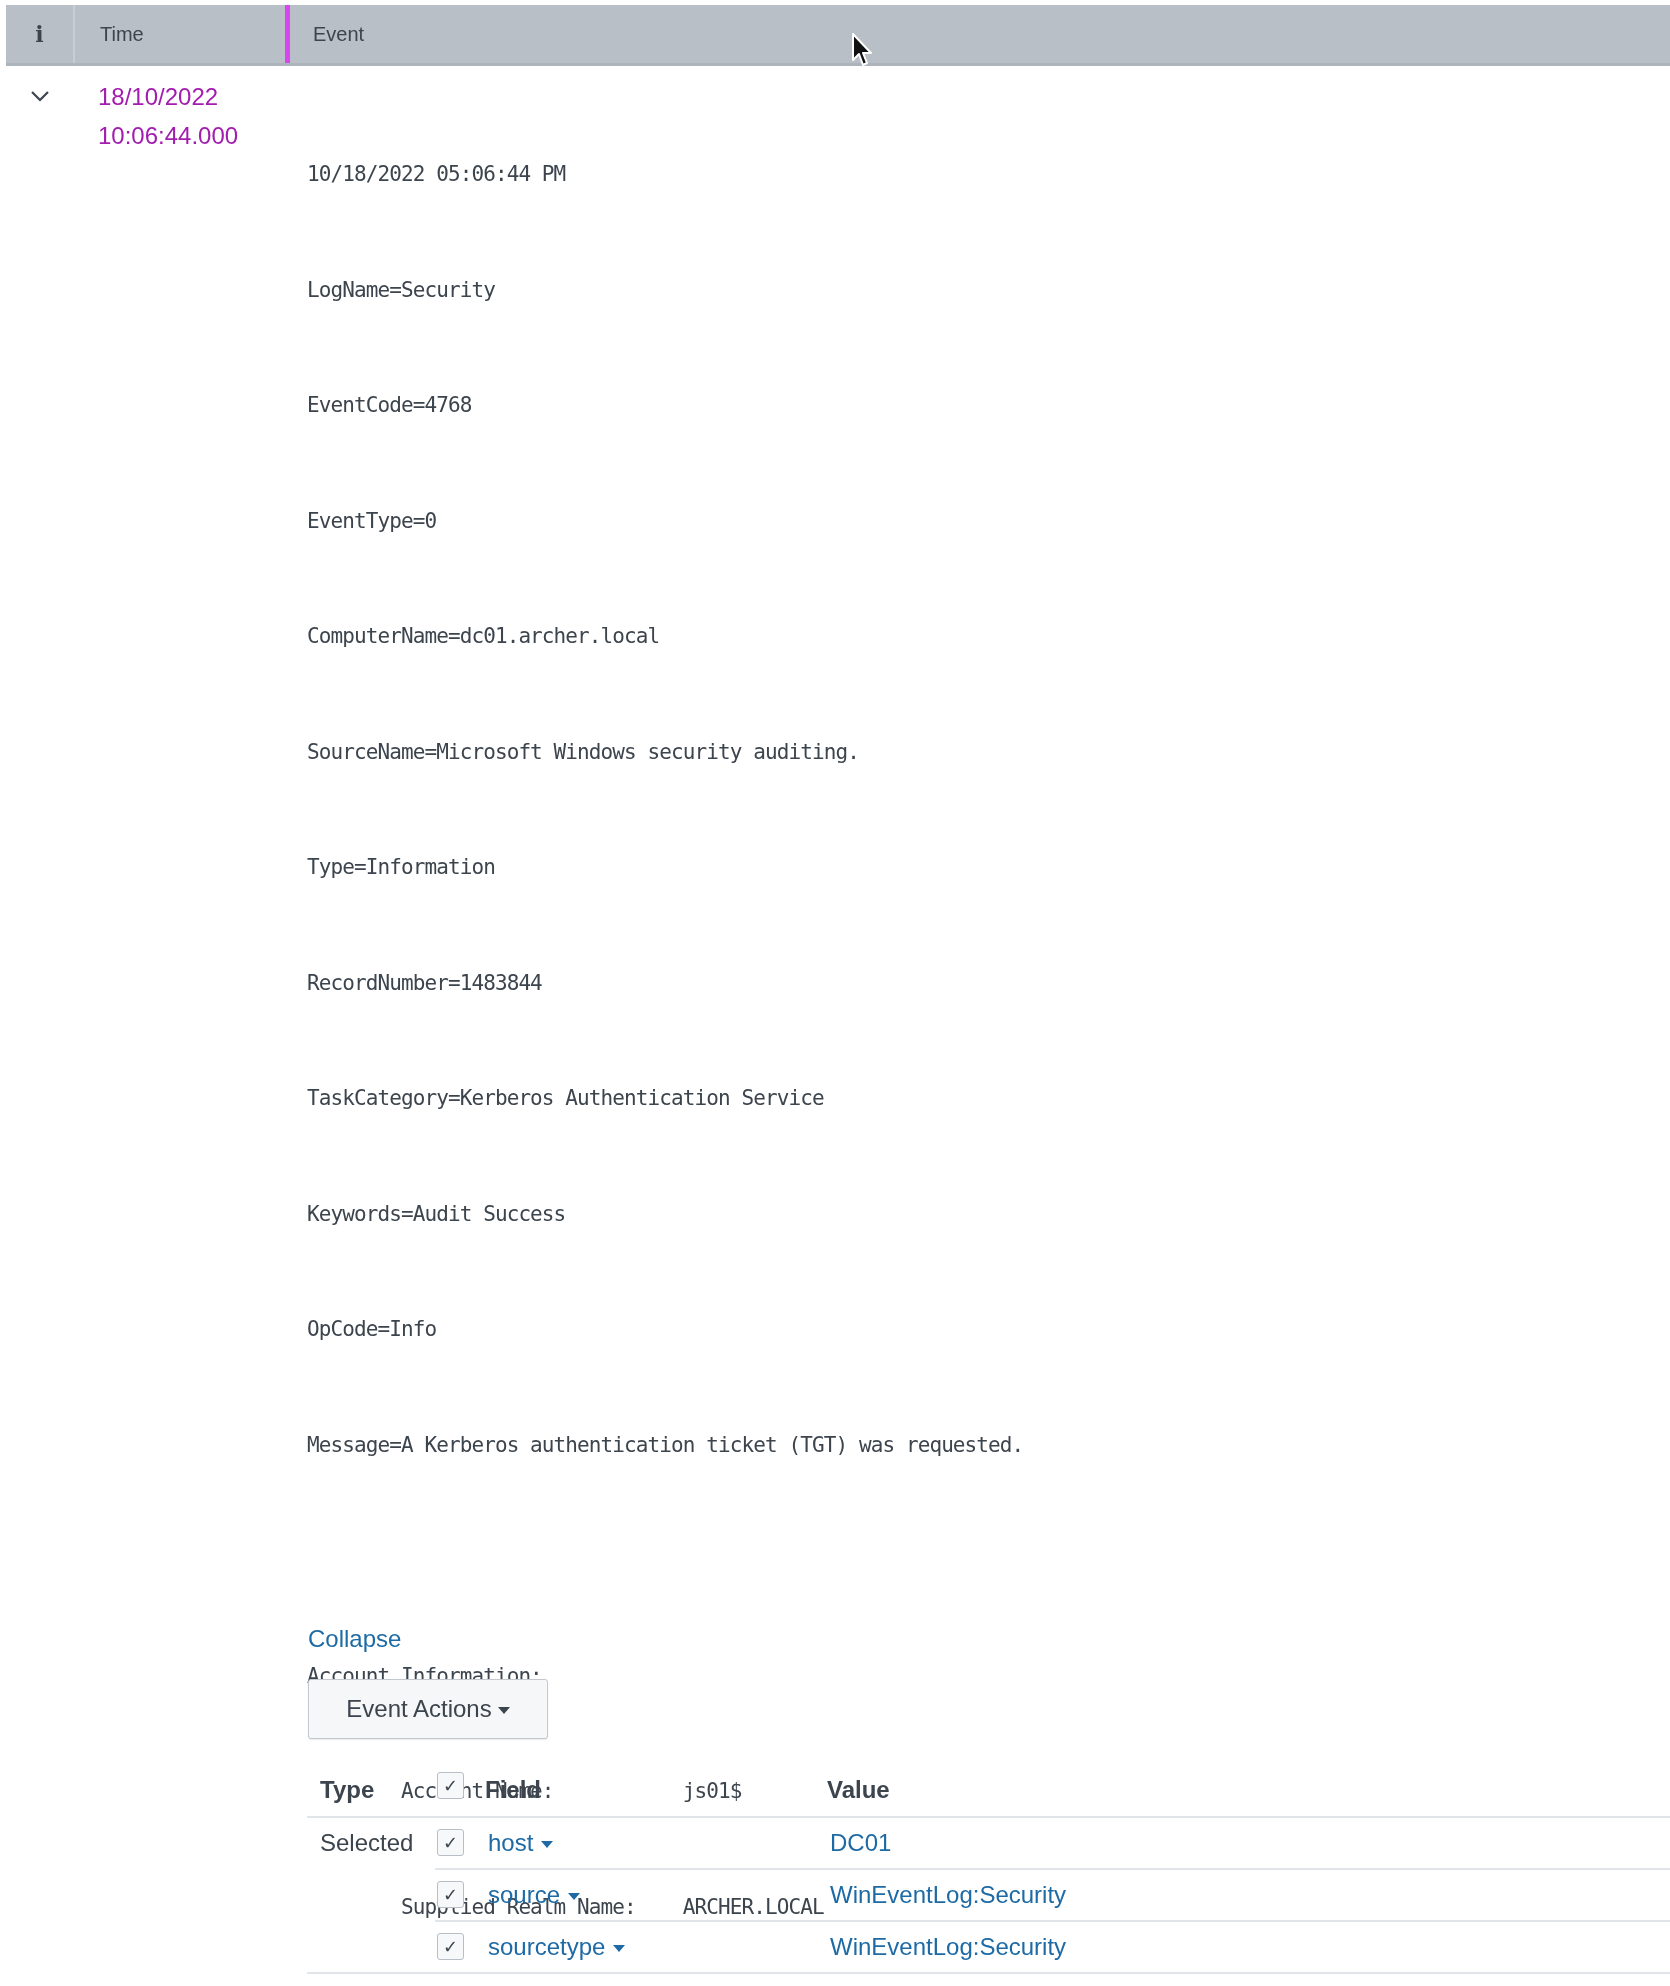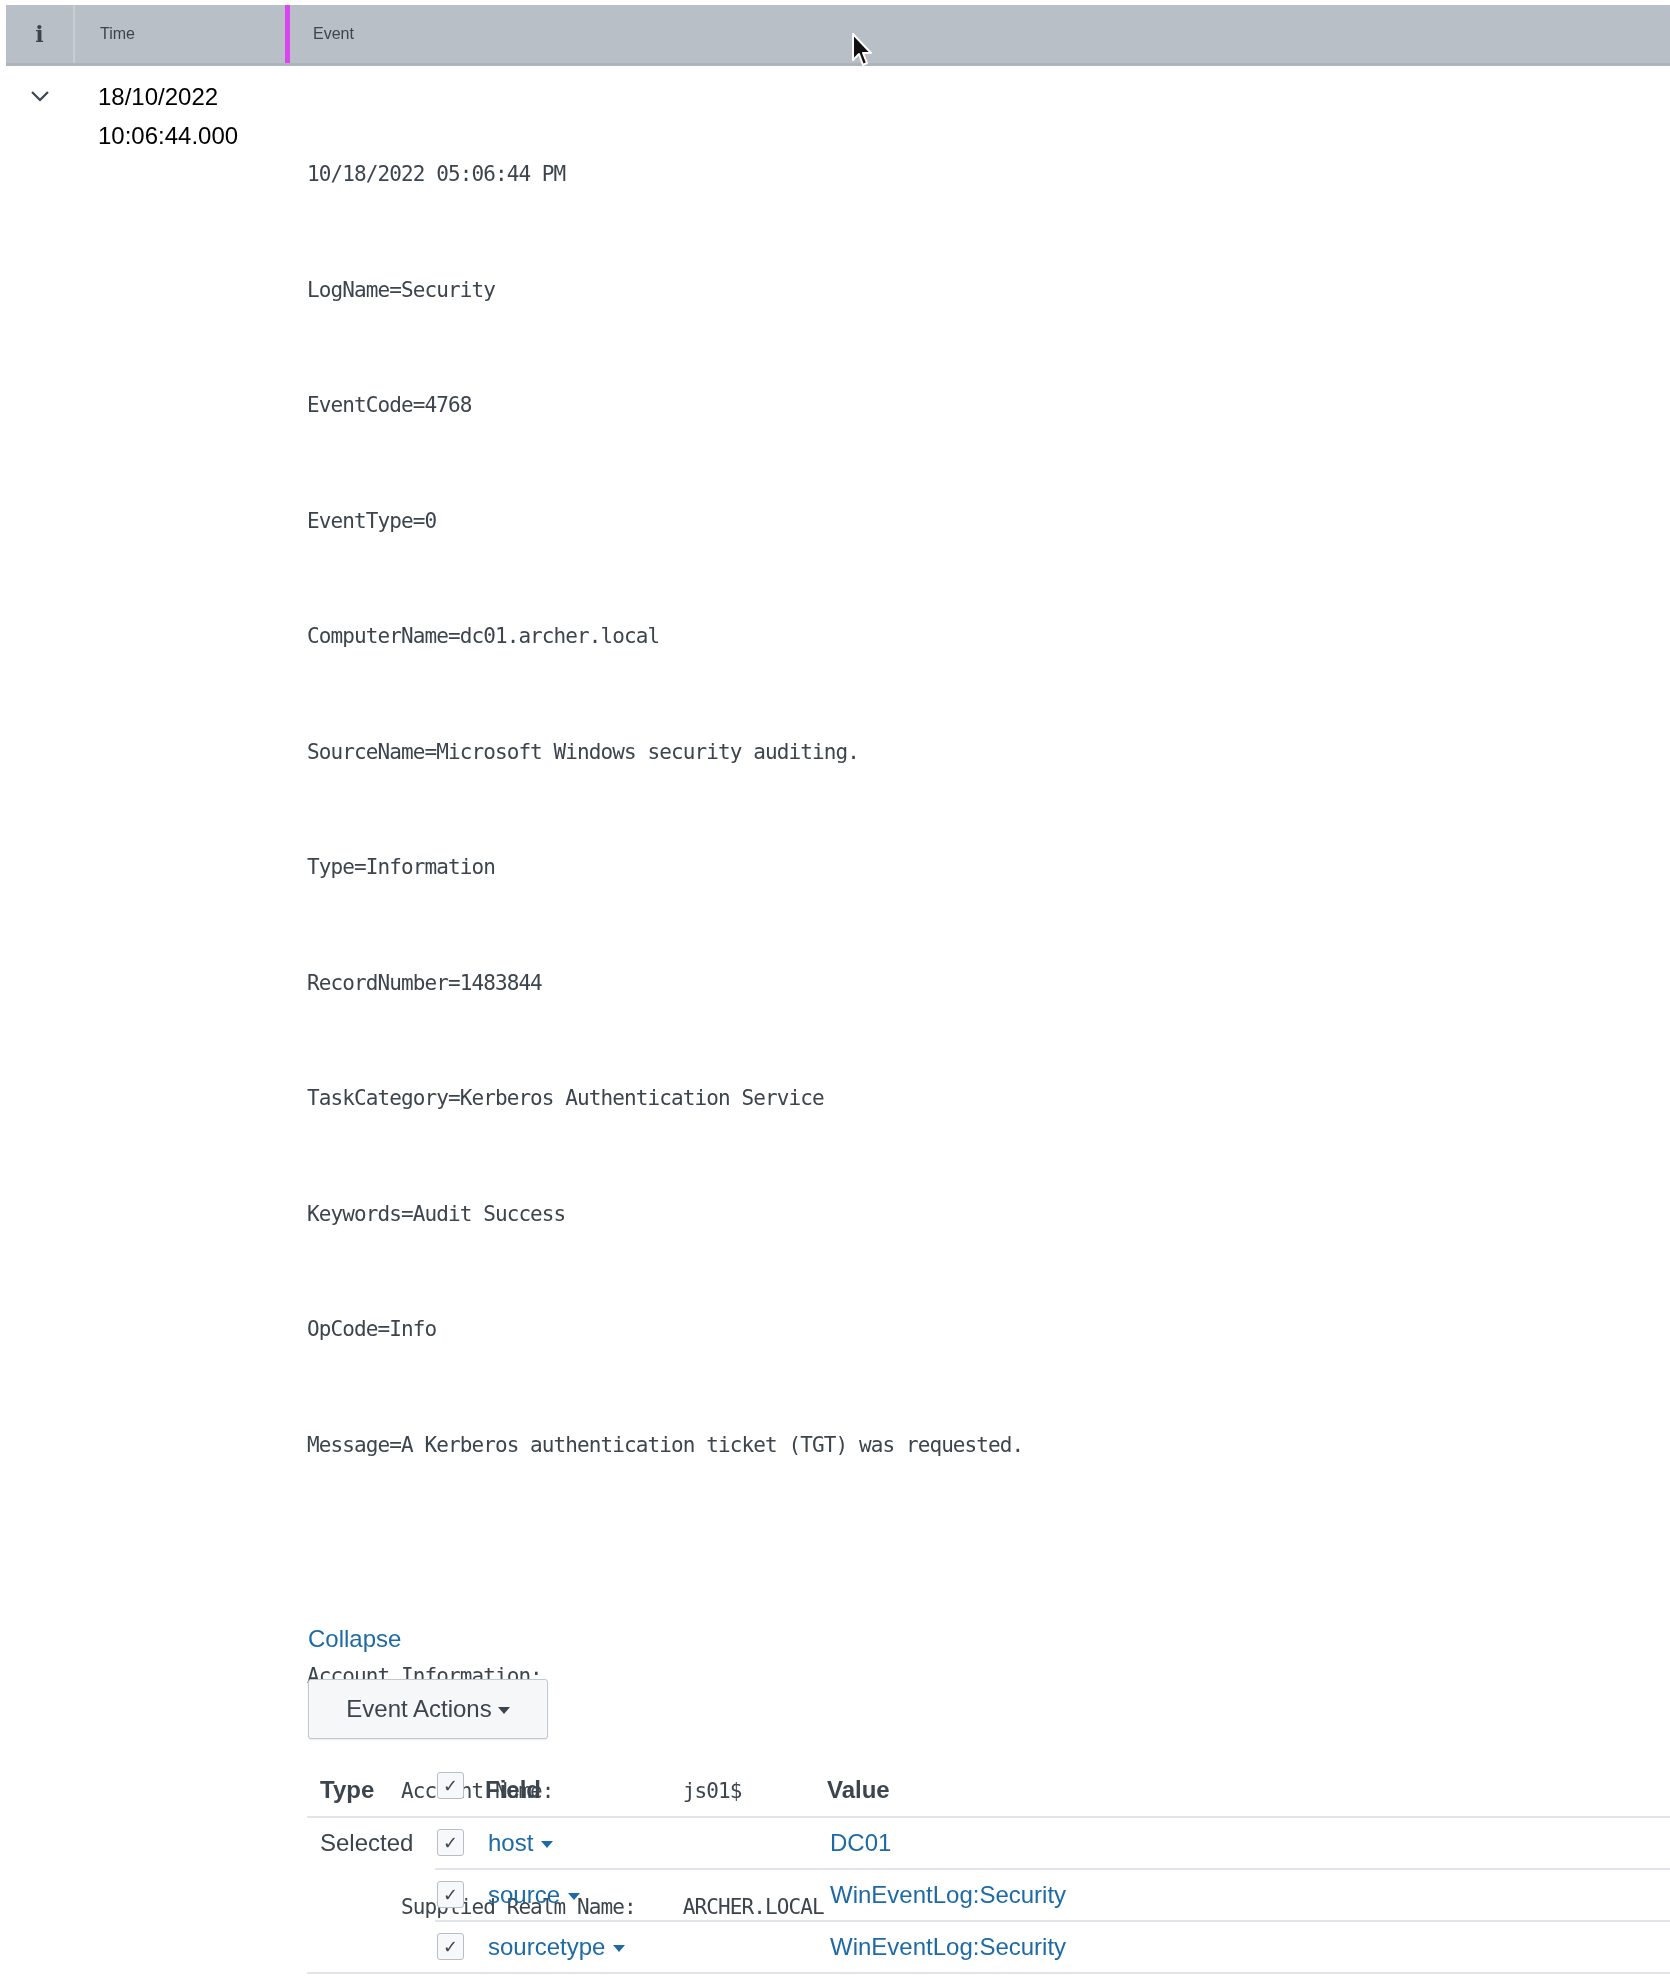"Time" .hcol { font-size: 16px -> 20px }
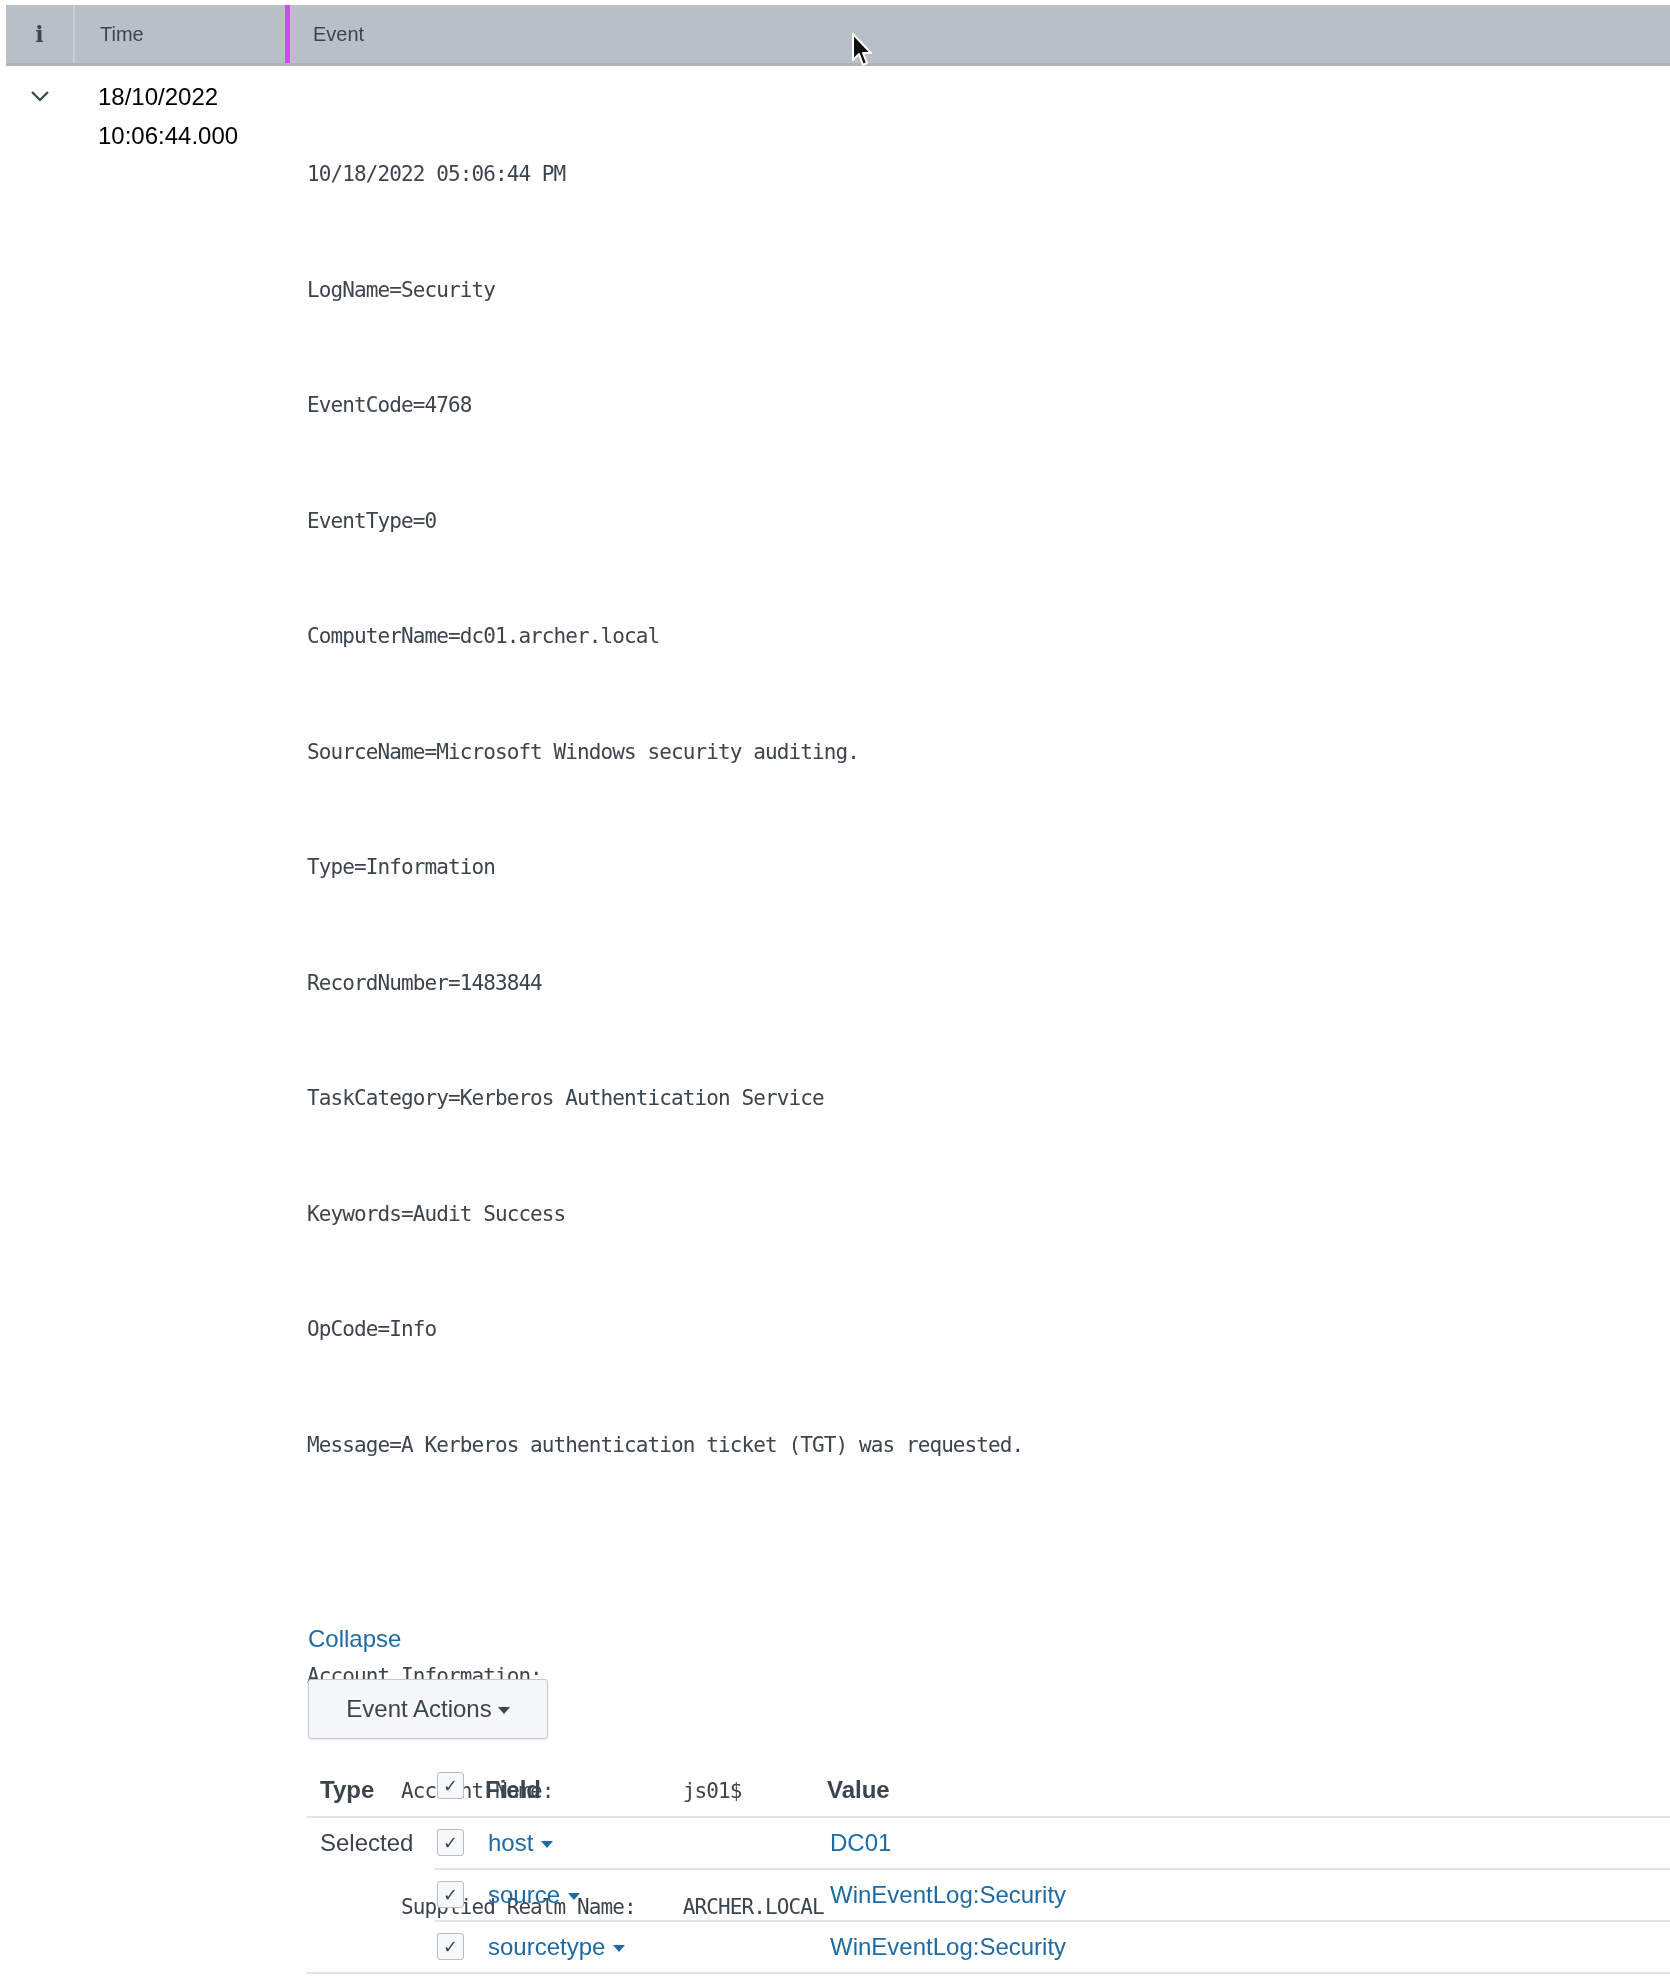"18/10/2022" .time-cell { color: #000000 -> #a21caf }
